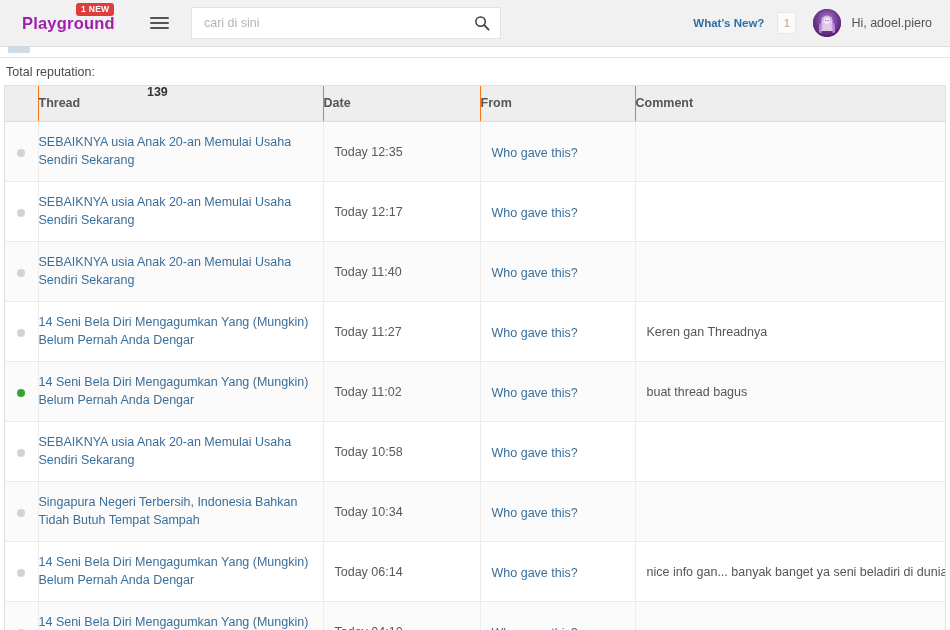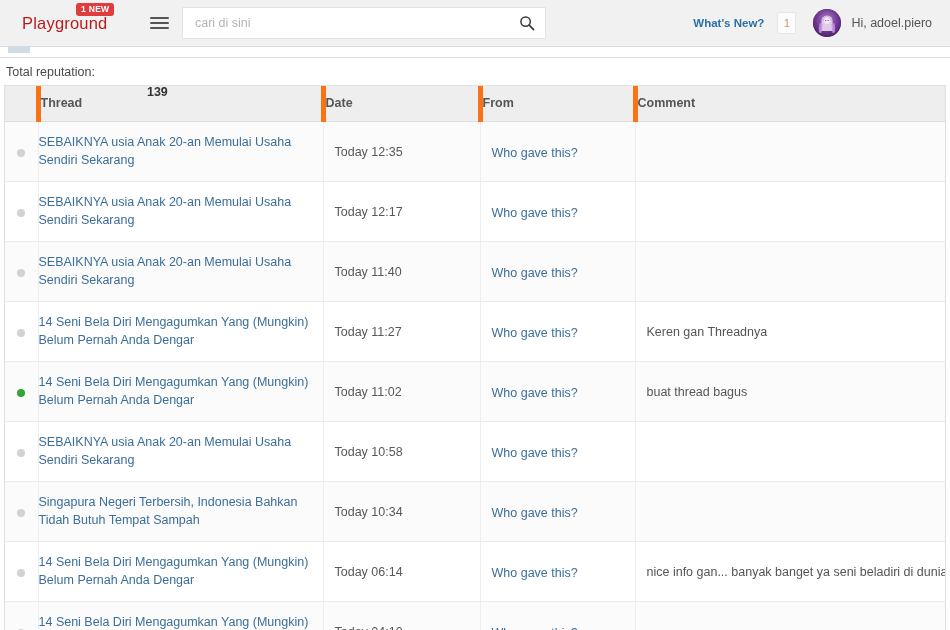"Playground" .brand-title { color: #b91c1c -> #a21caf; font-weight: normal -> bold }
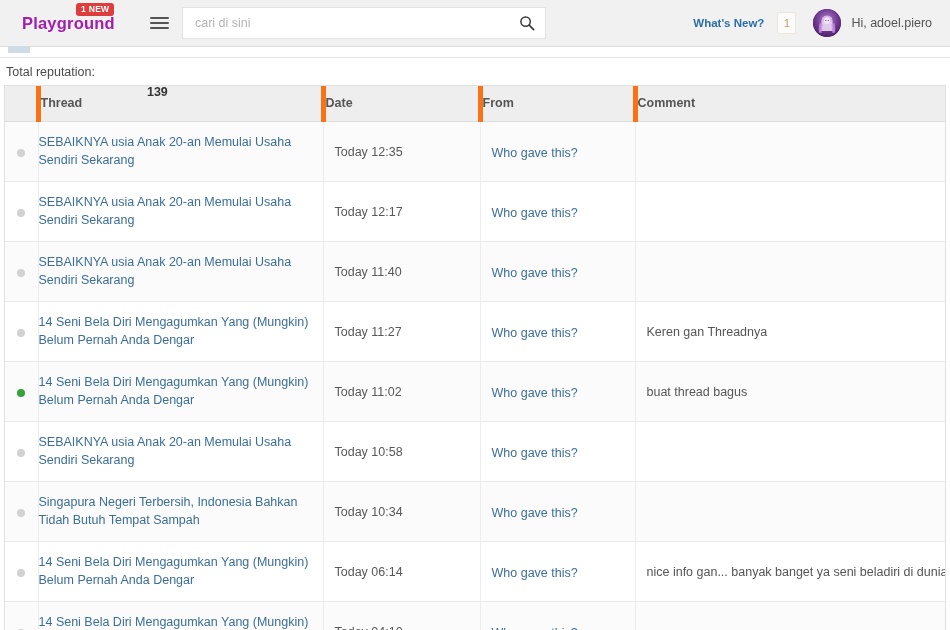"cari di sini" .search-box { margin-left: 4px -> 13px; width: 364px -> 310px }
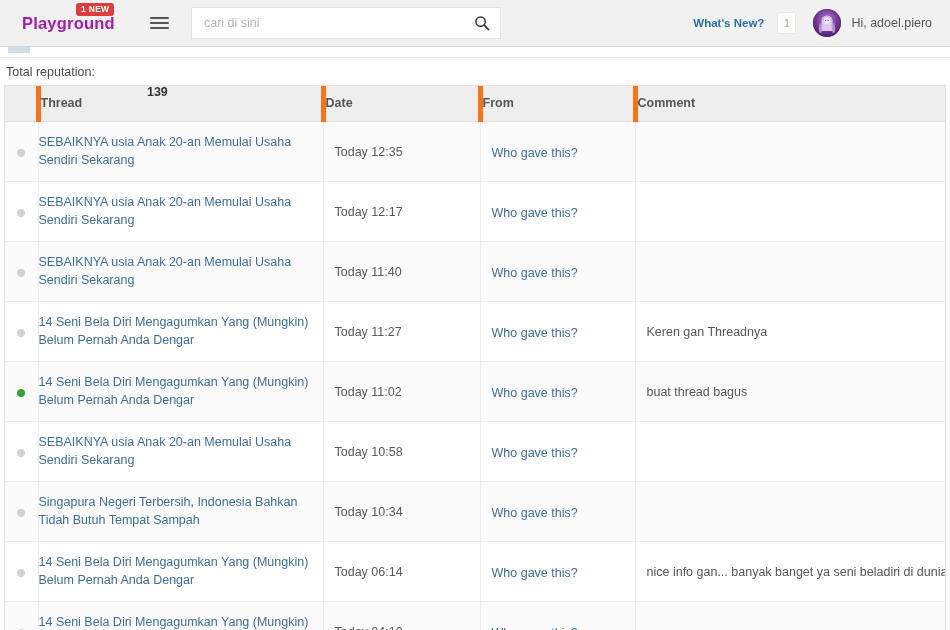"Thread" table.rep-table th { border-right: 5px solid #f97316 -> 1px solid #f97316 }
